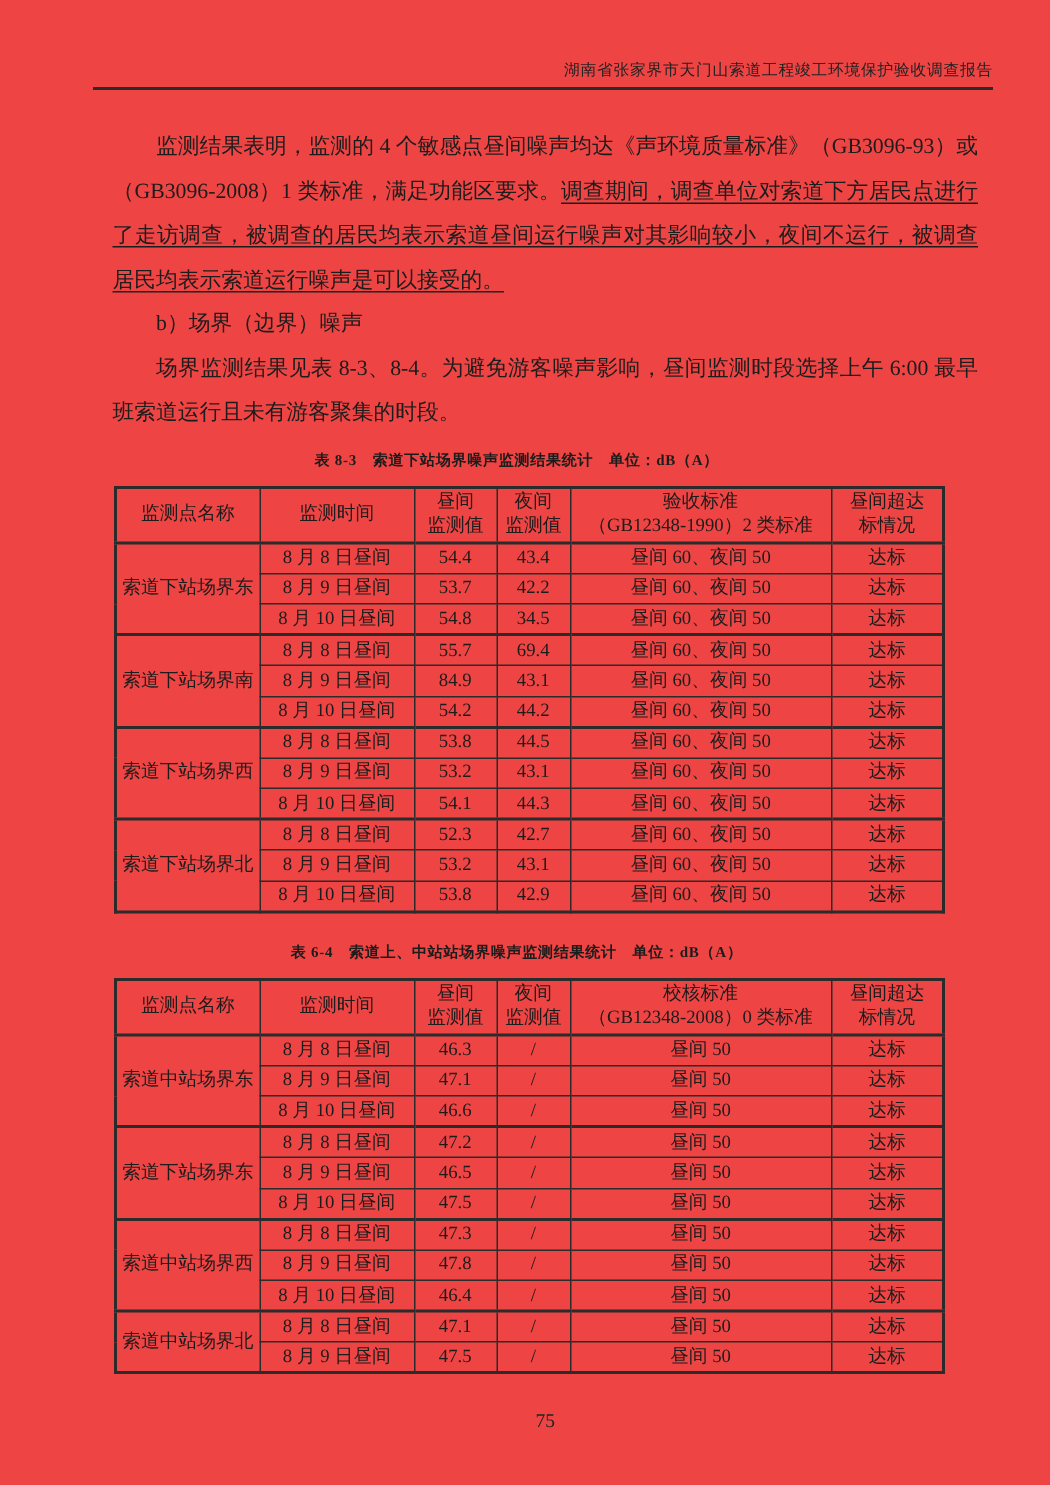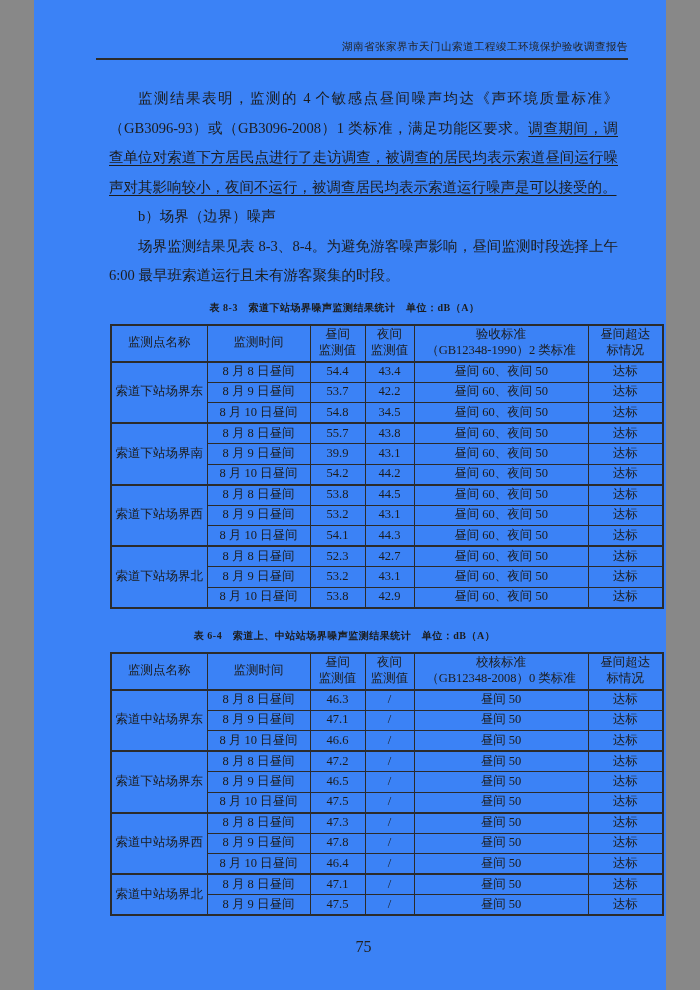"湖南省张家界市天门山索道工程竣工环境保护验收调查报告" .page { background: #3b82f6 -> #ef4444; width: 632px -> 700px }
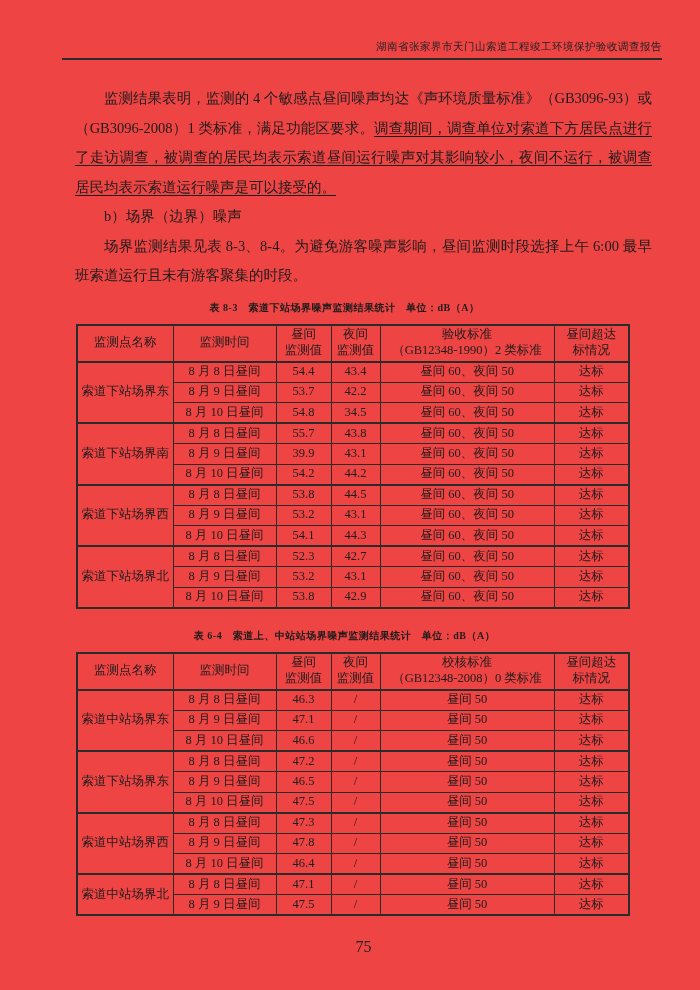"43.8" td { text: 43.8 -> 69.4 }
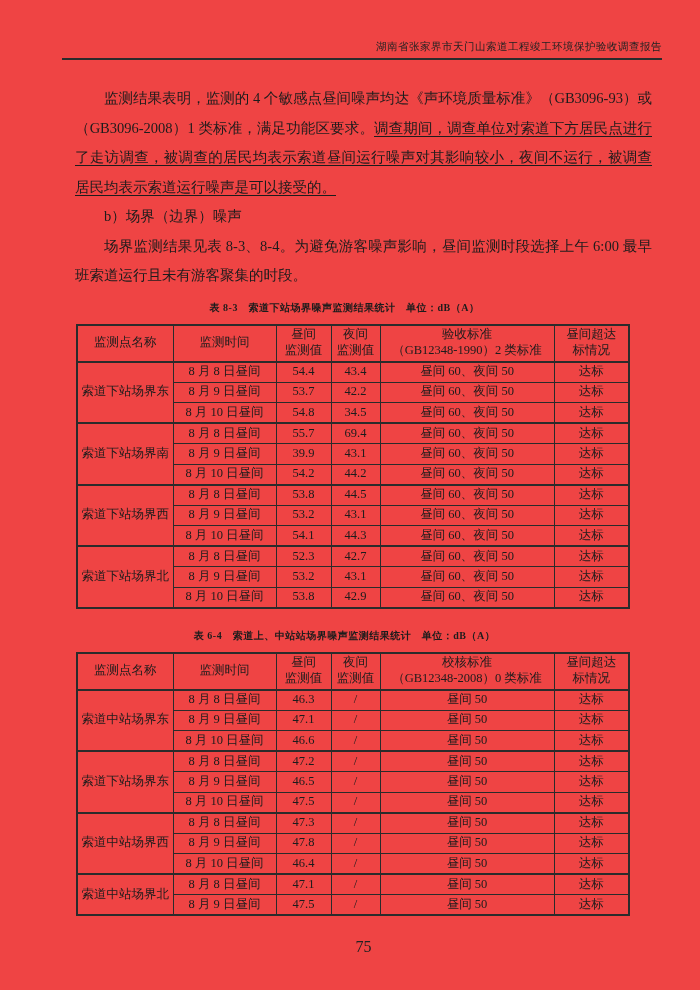"39.9" td { text: 39.9 -> 84.9 }
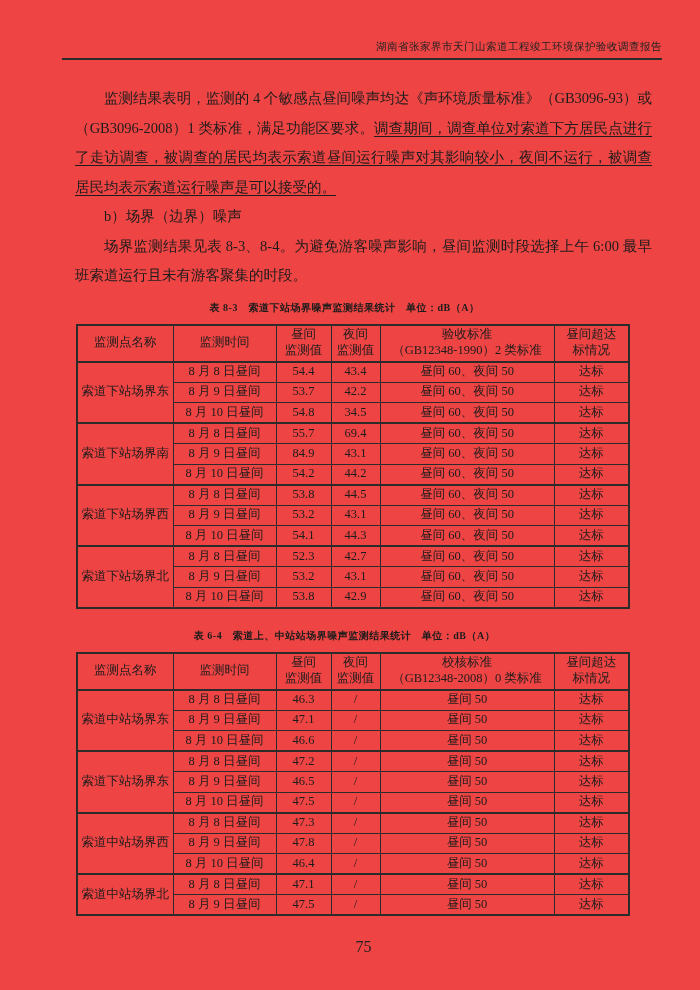"75" .page-number { font-size: 16px -> 13px }
